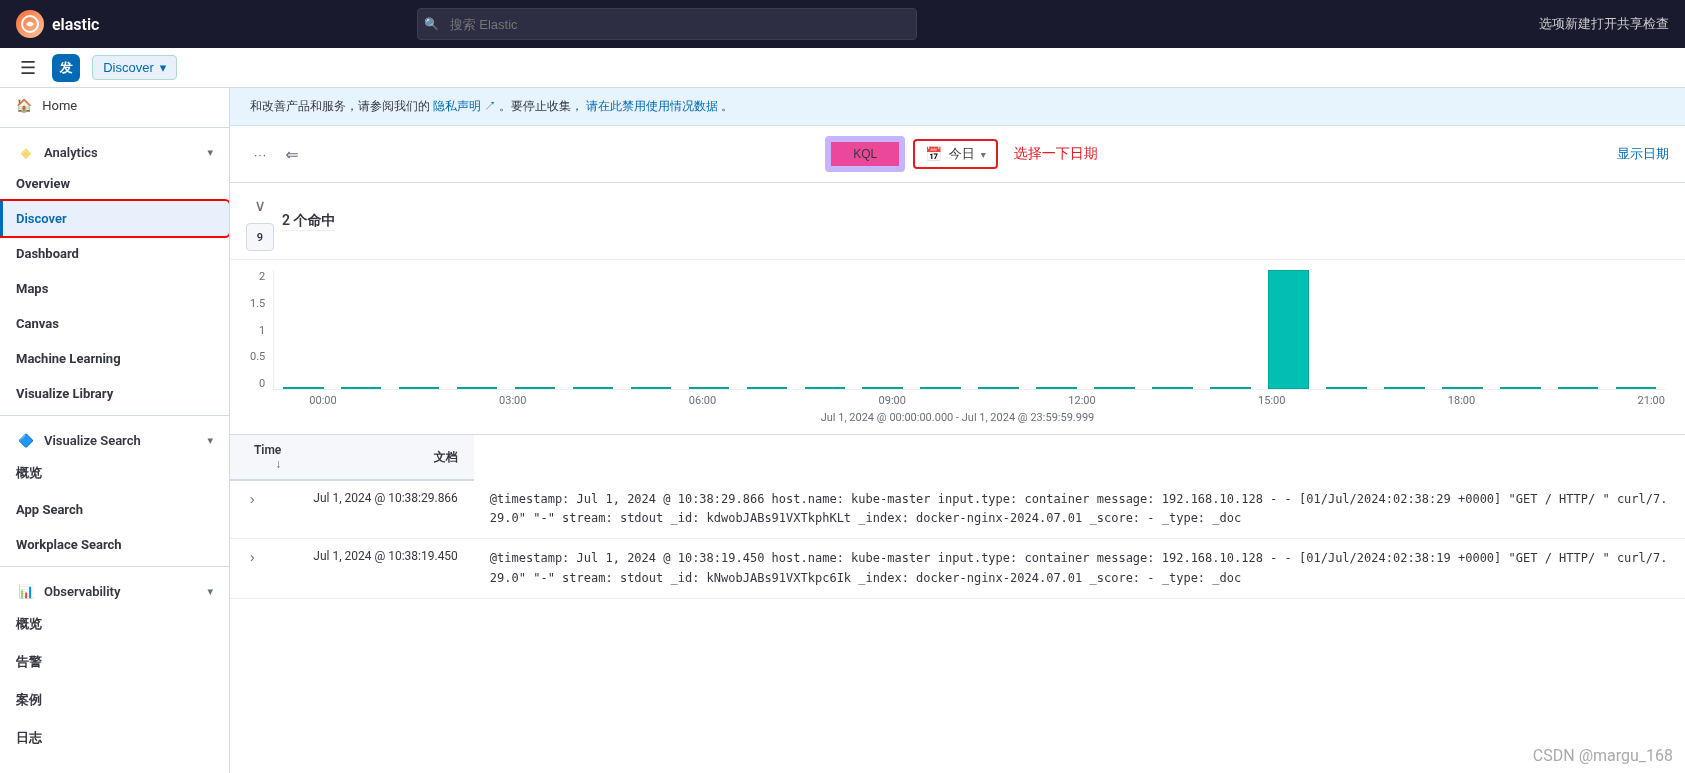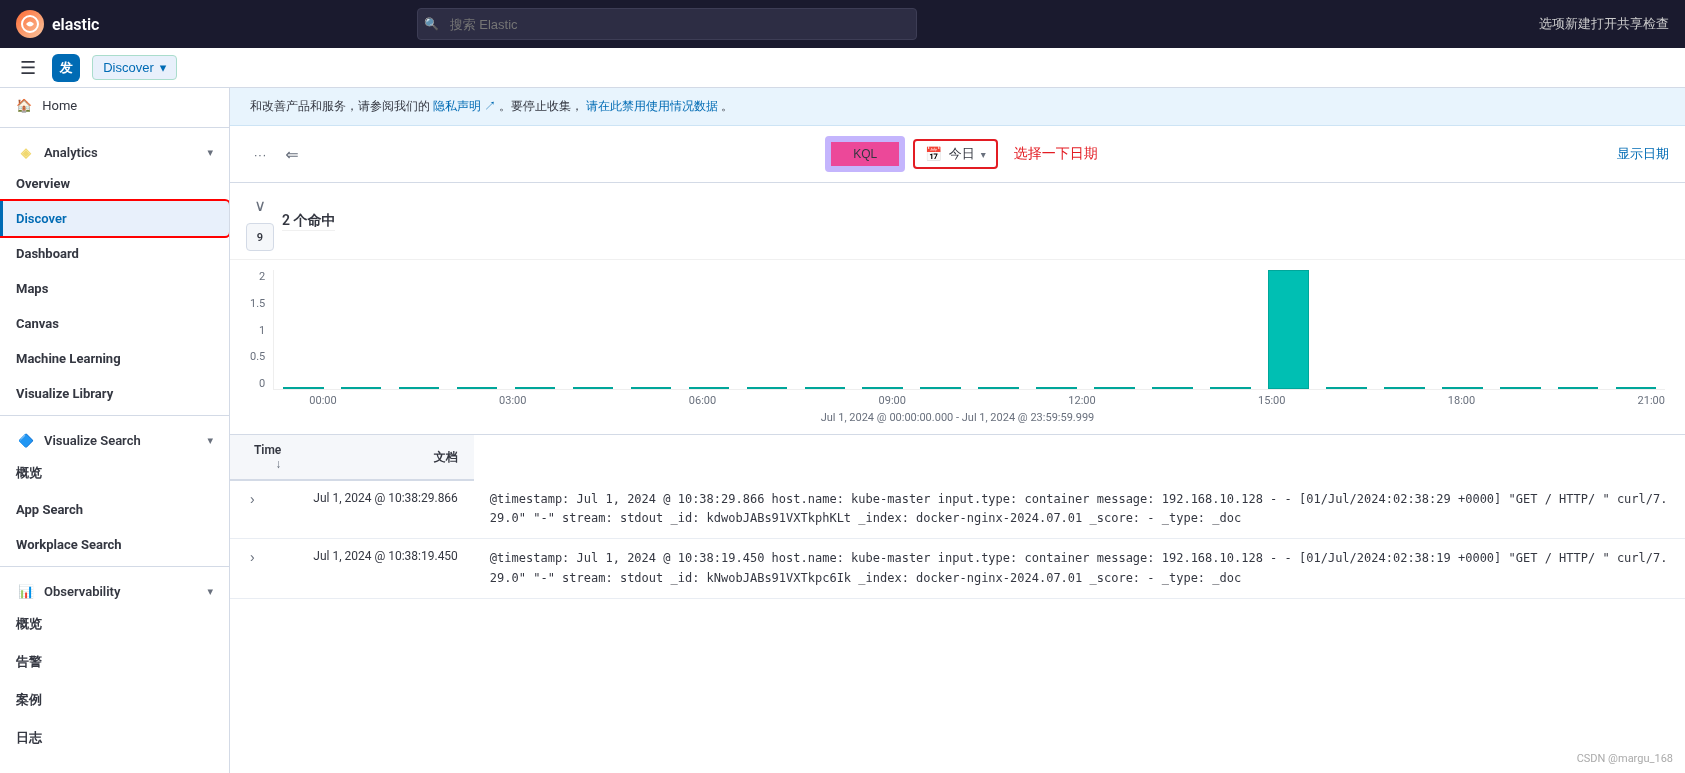"CSDN @margu_168" .watermark { font-size: 11px -> 16px }
